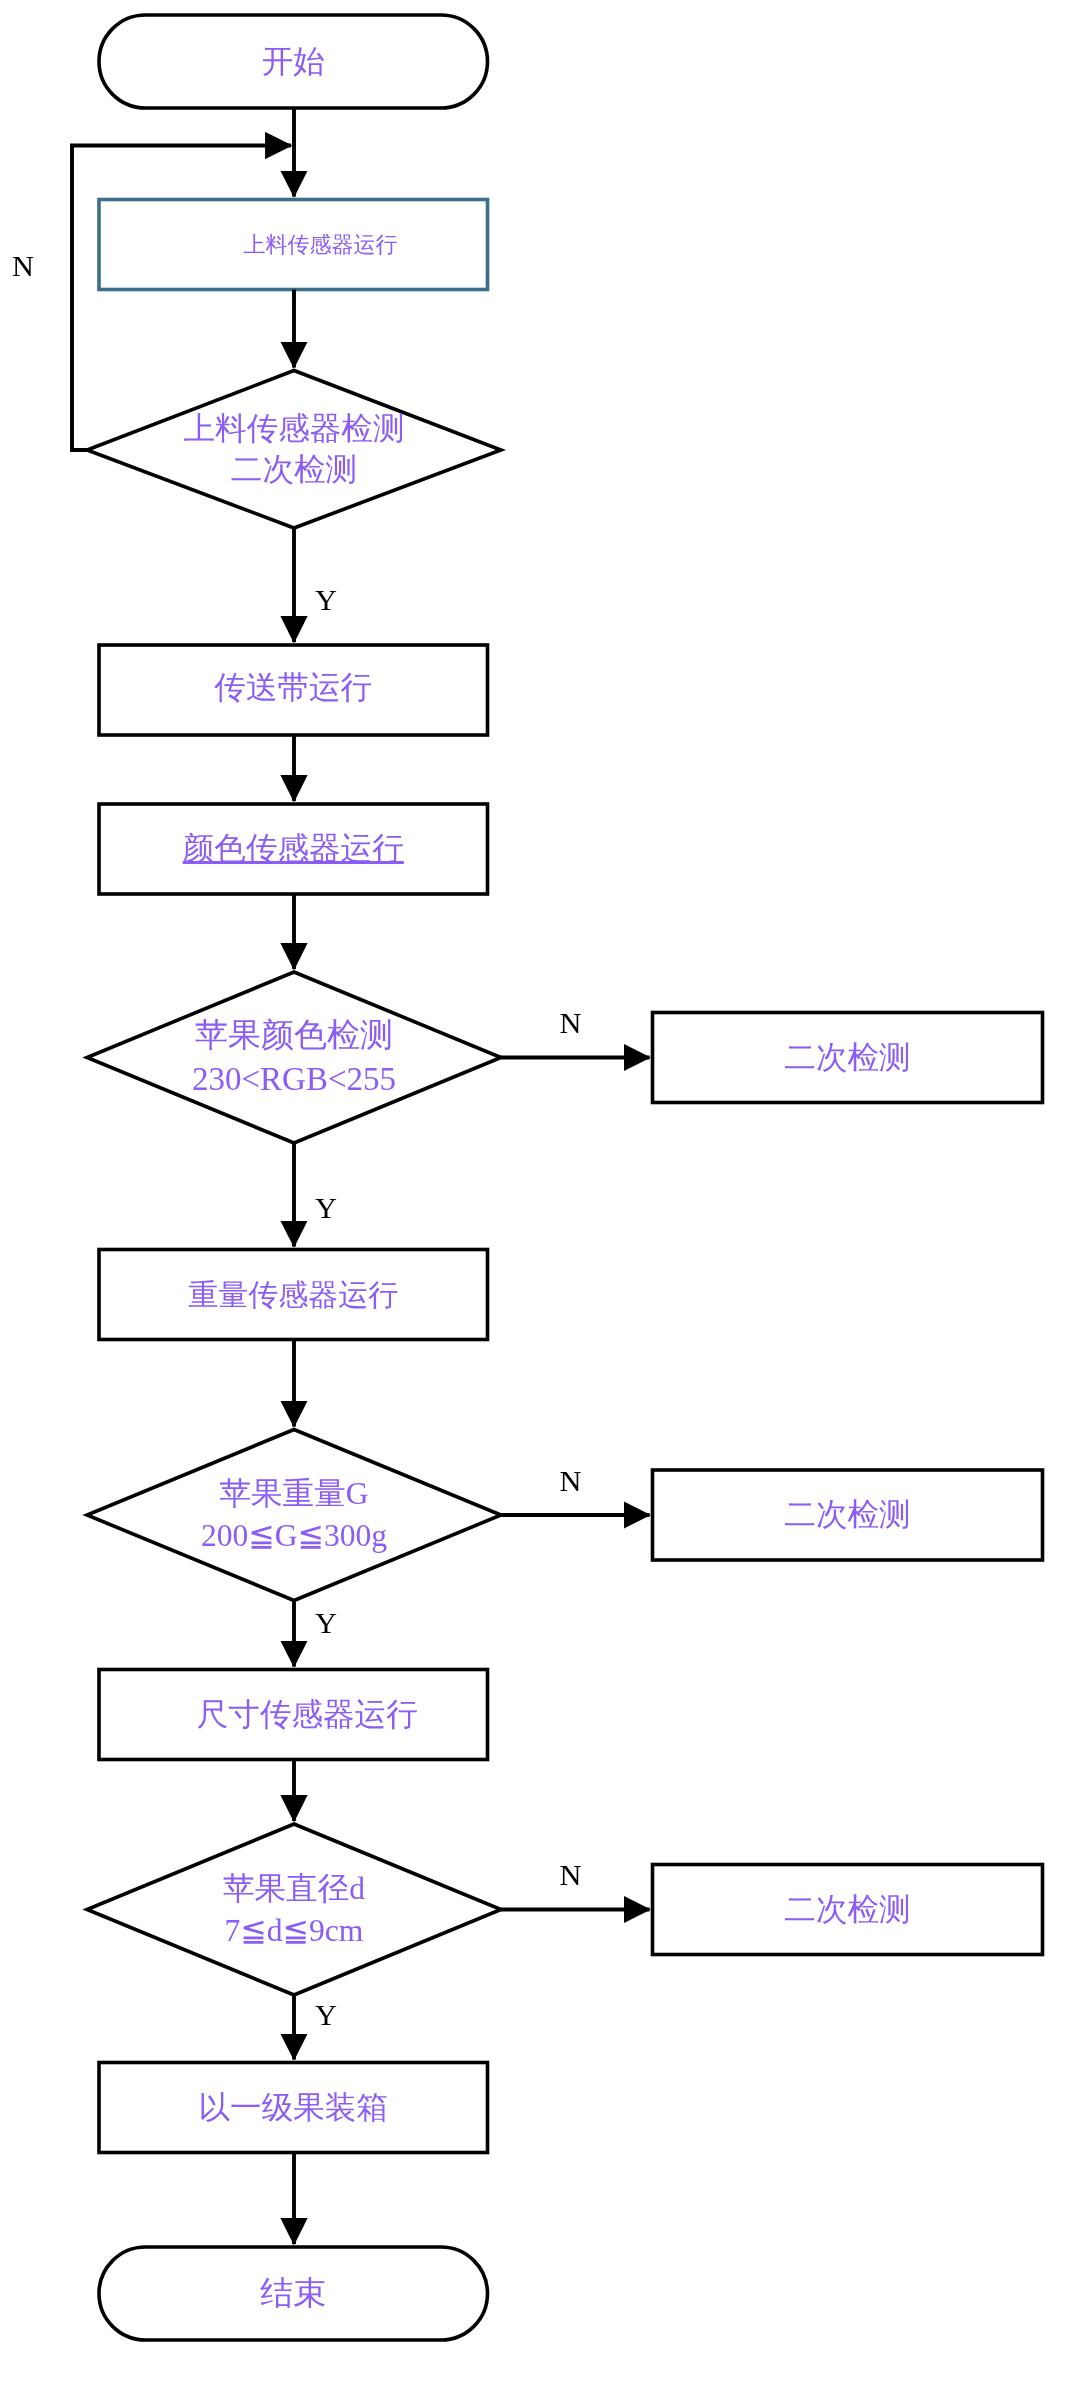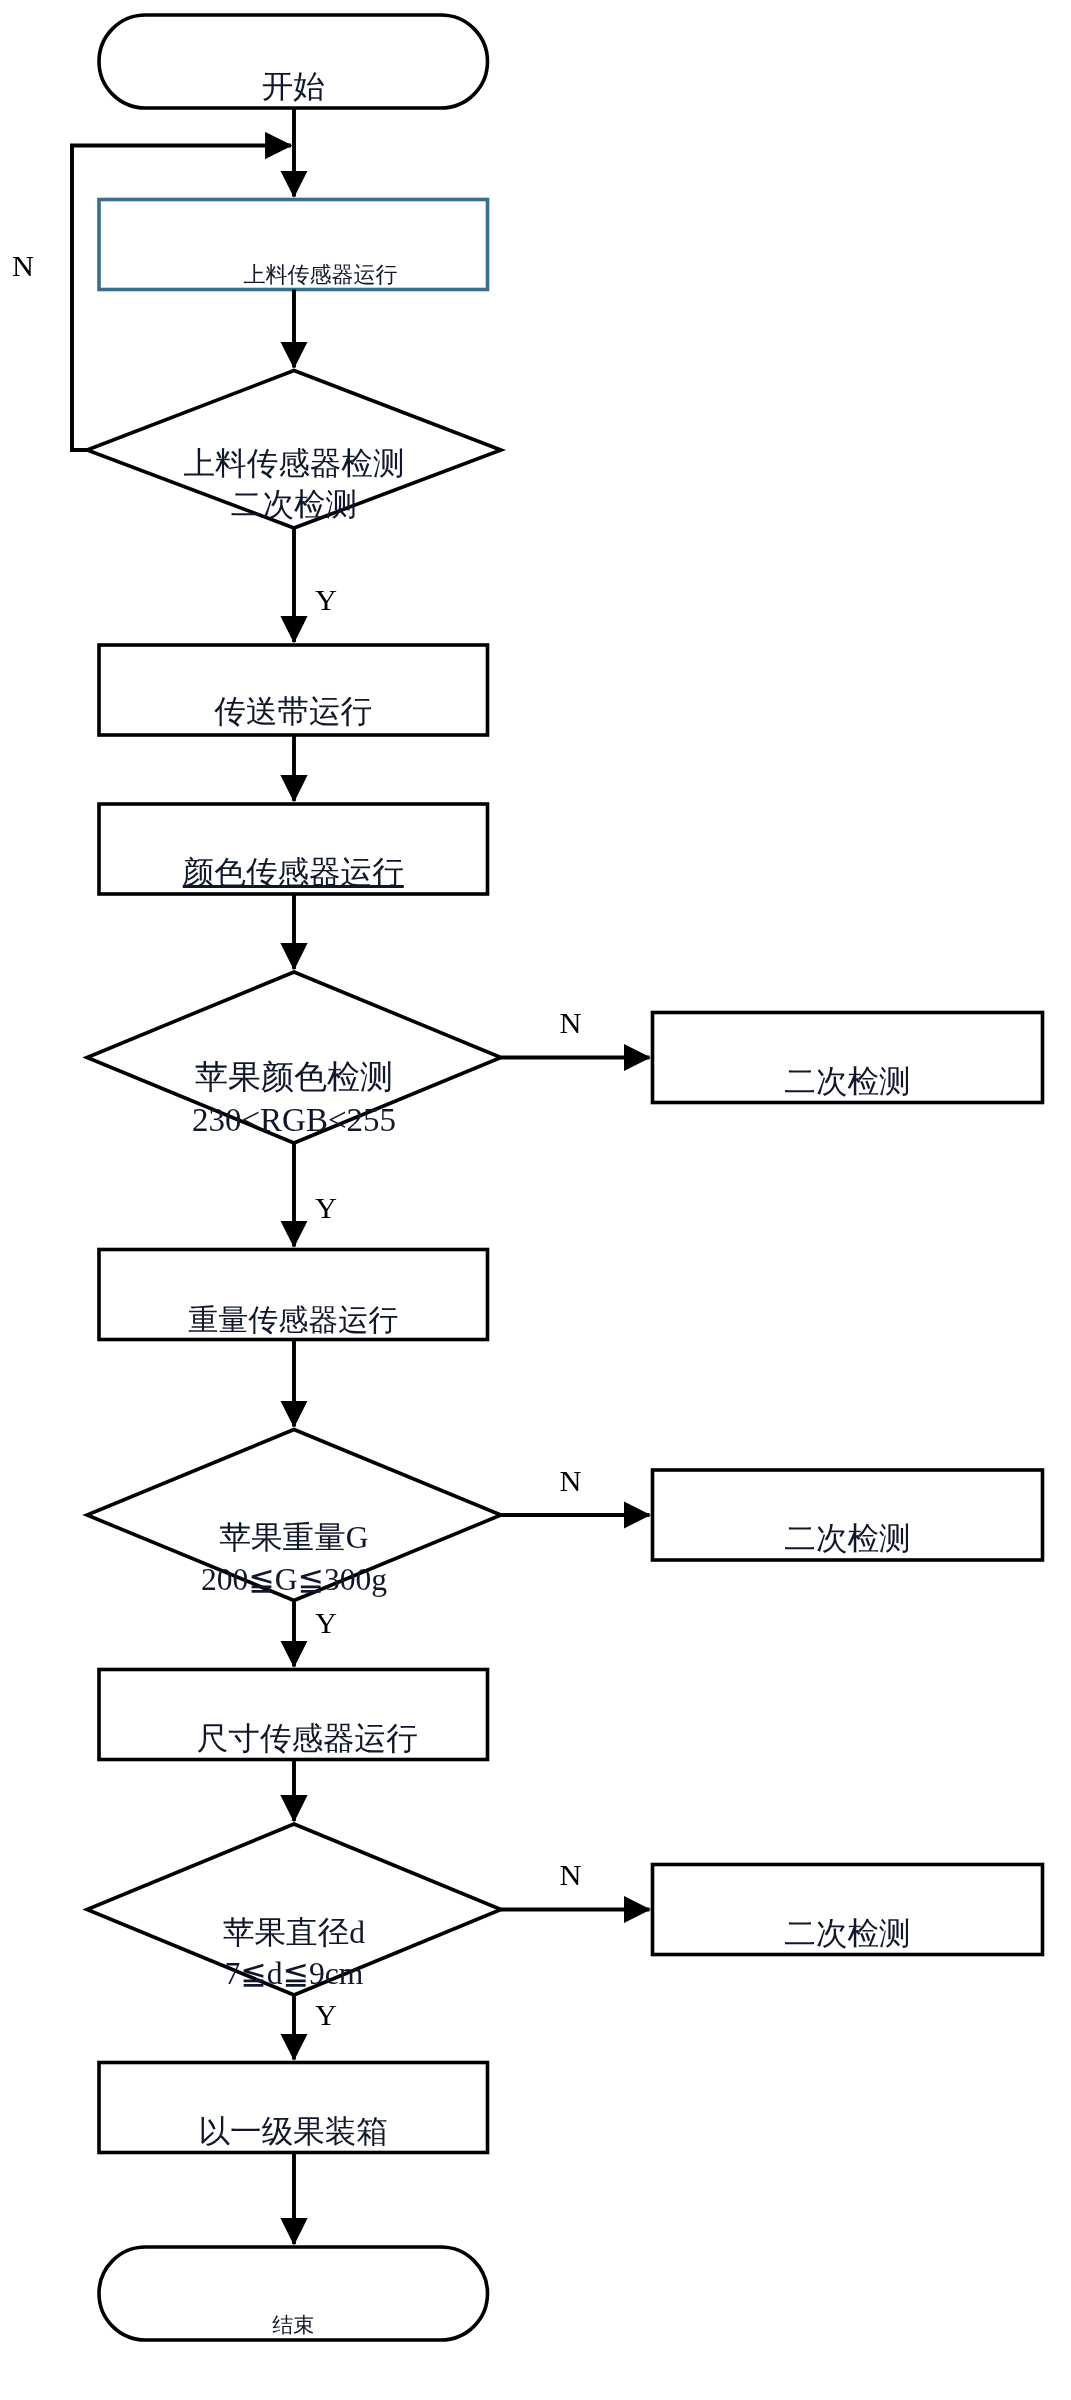"开始" .node-label { color: #0f172a -> #8b5cf6; justify-content: flex-end -> center }
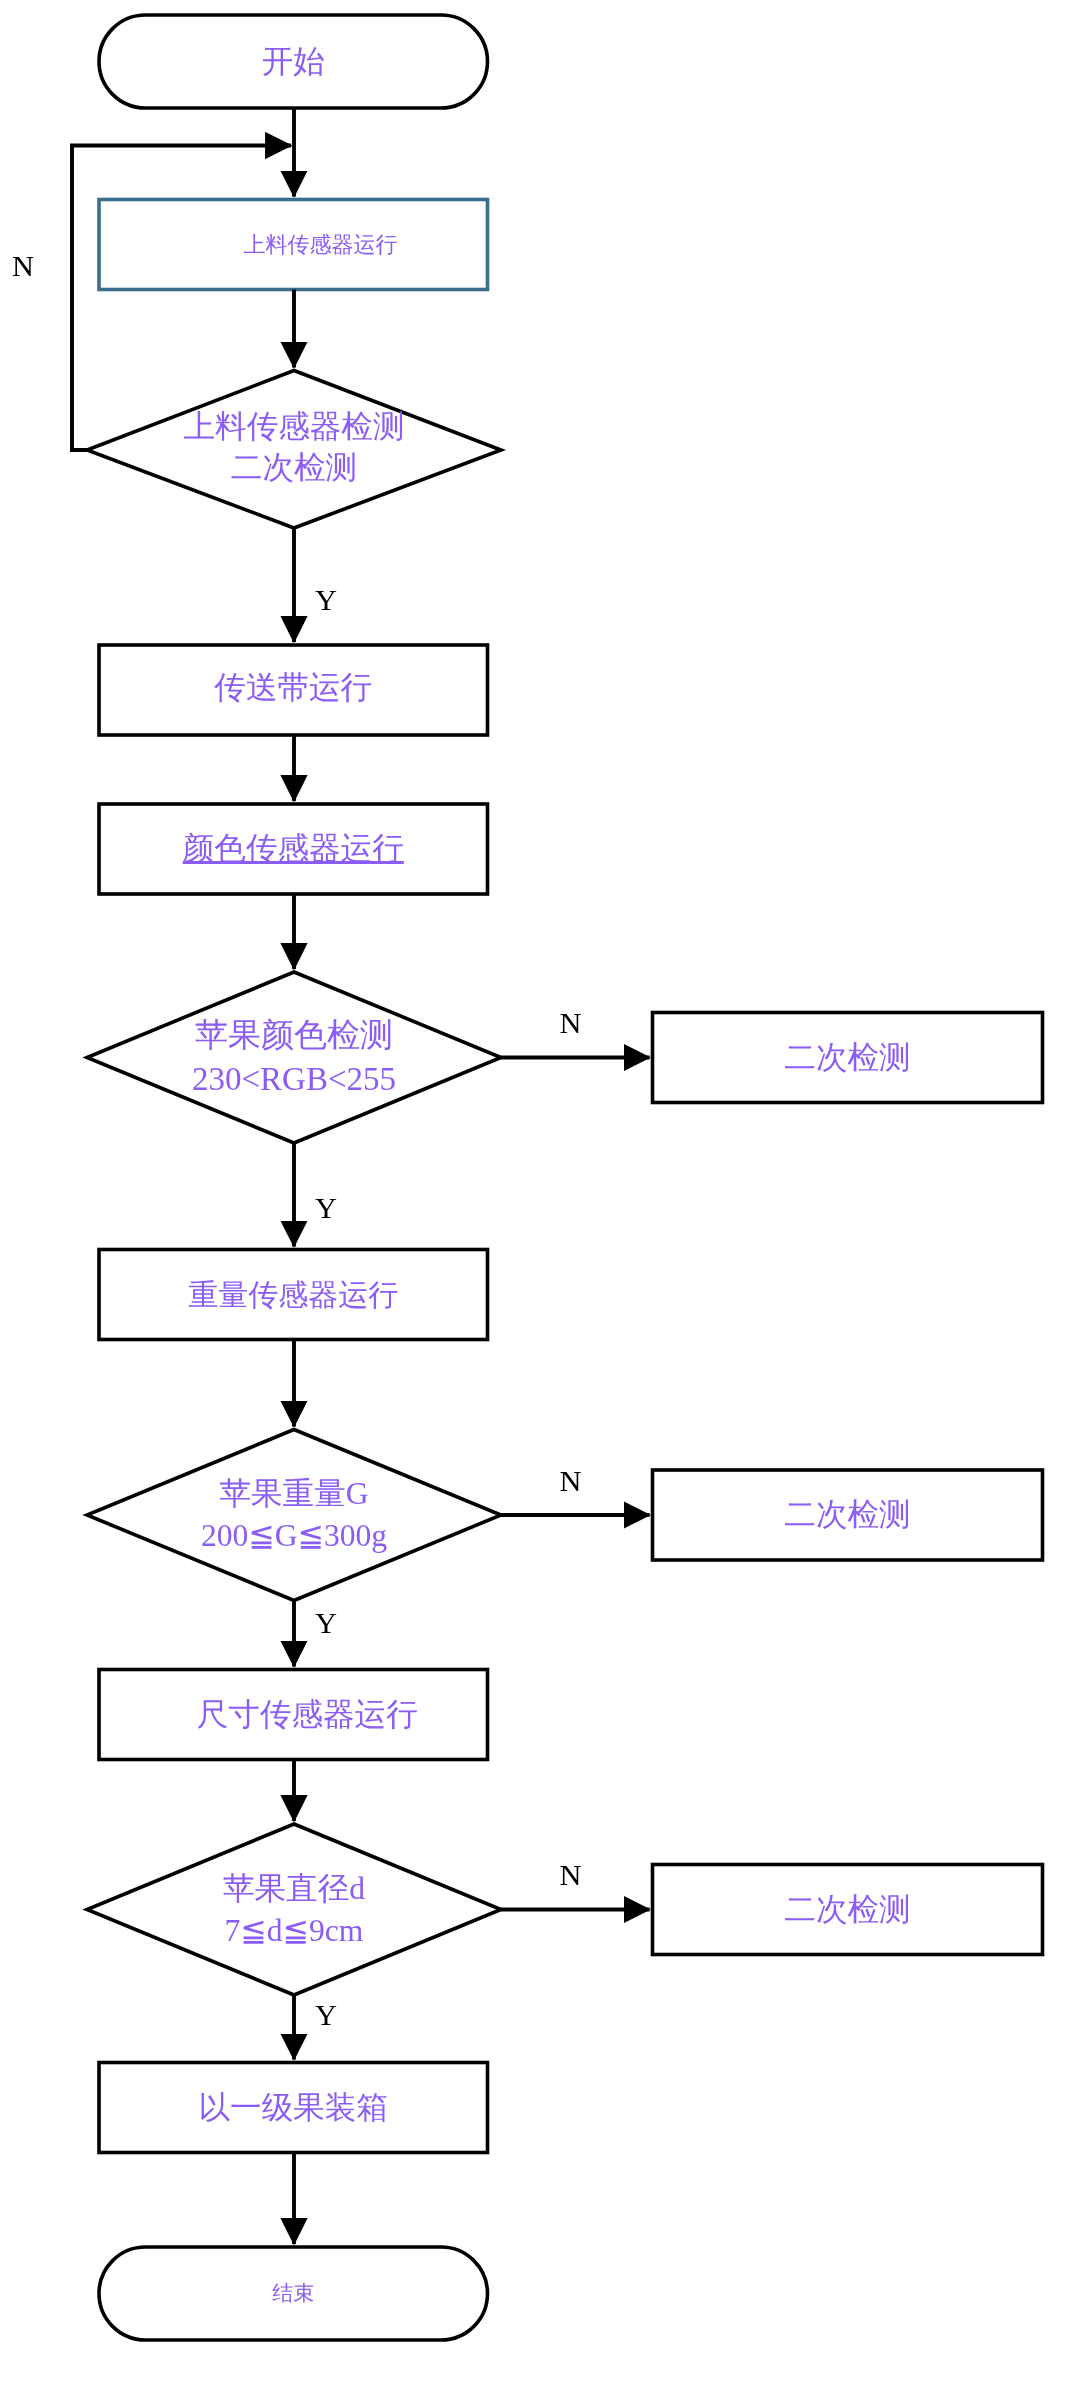"上料传感器检测" div.node-label { font-family: Liberation Mono, monospace -> none }
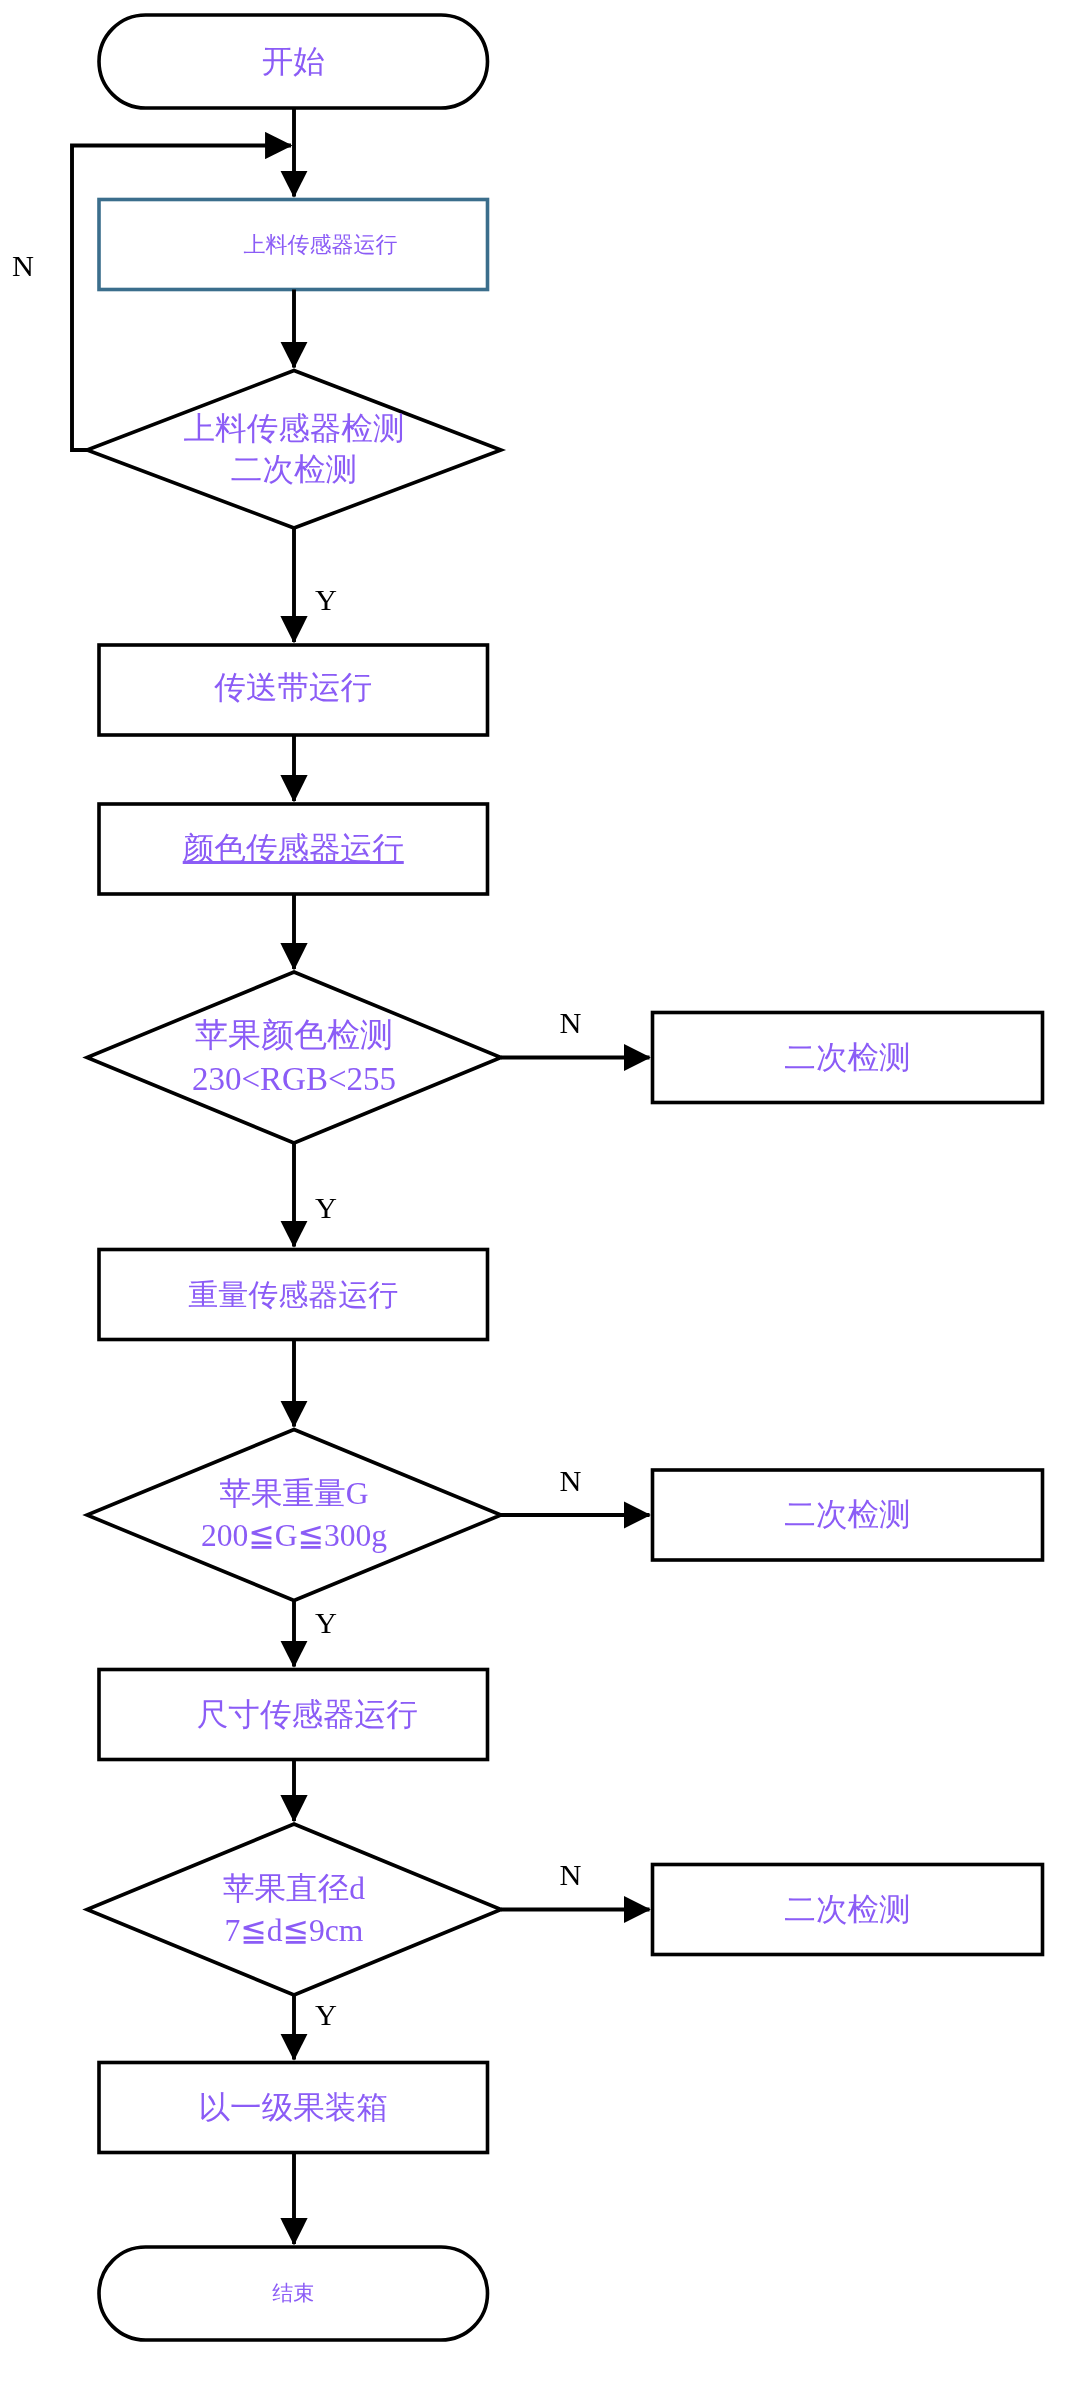"结束" div.node-label { font-size: 21px -> 33px }
